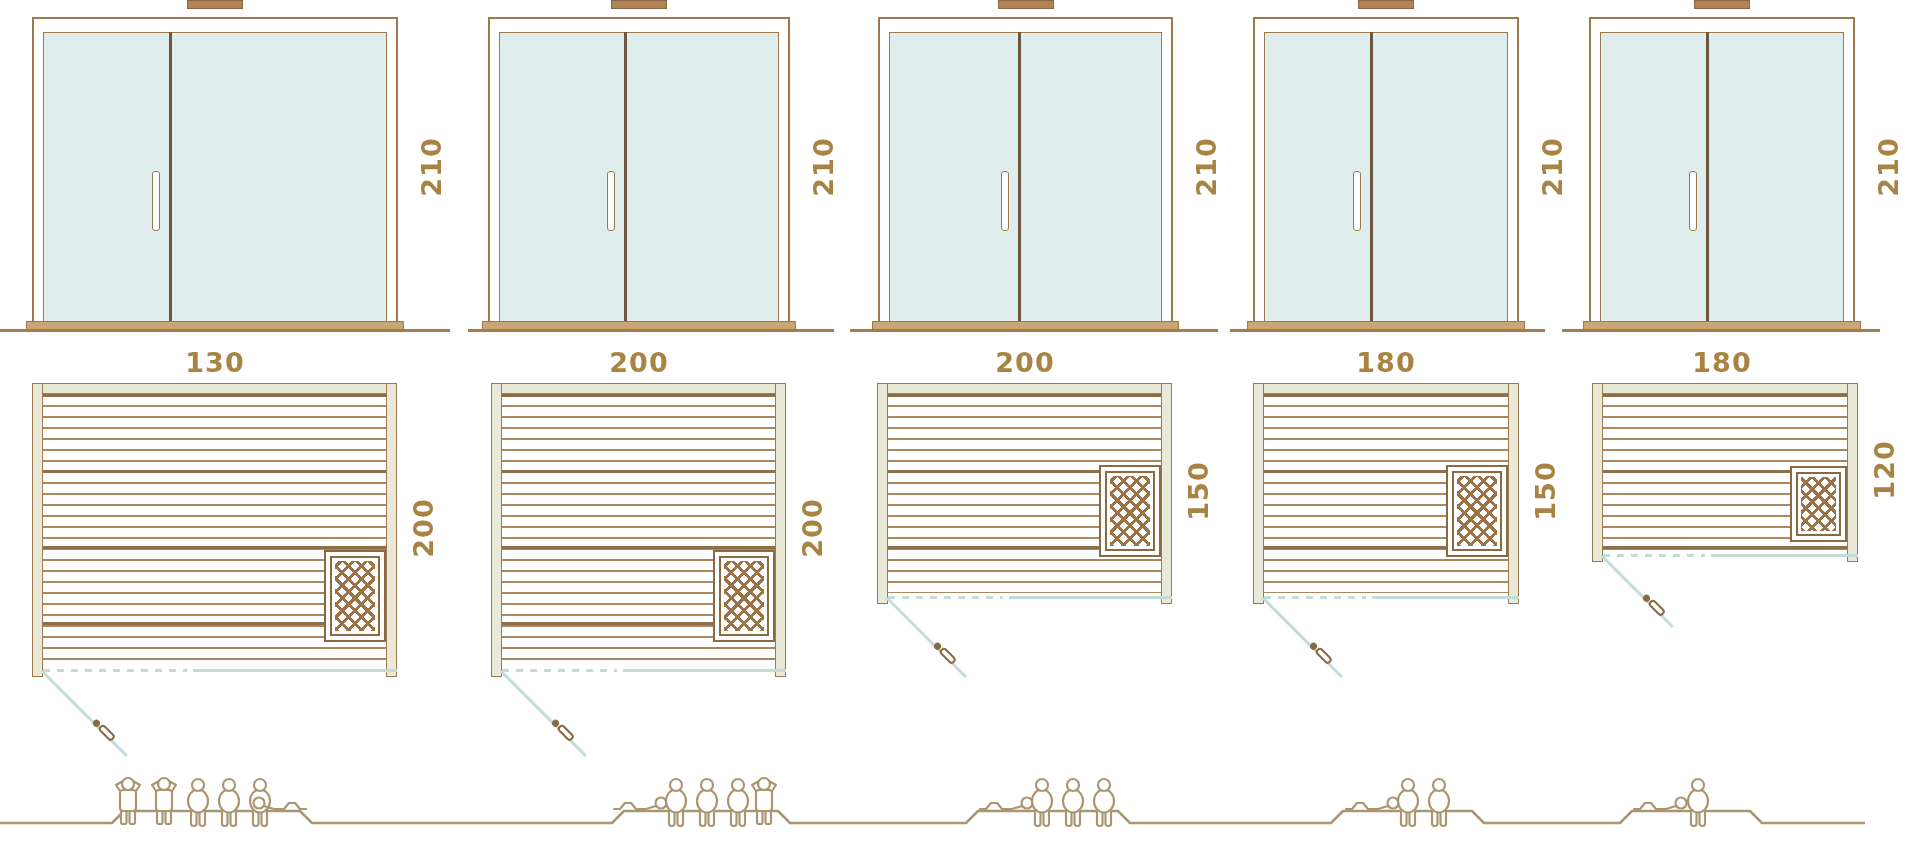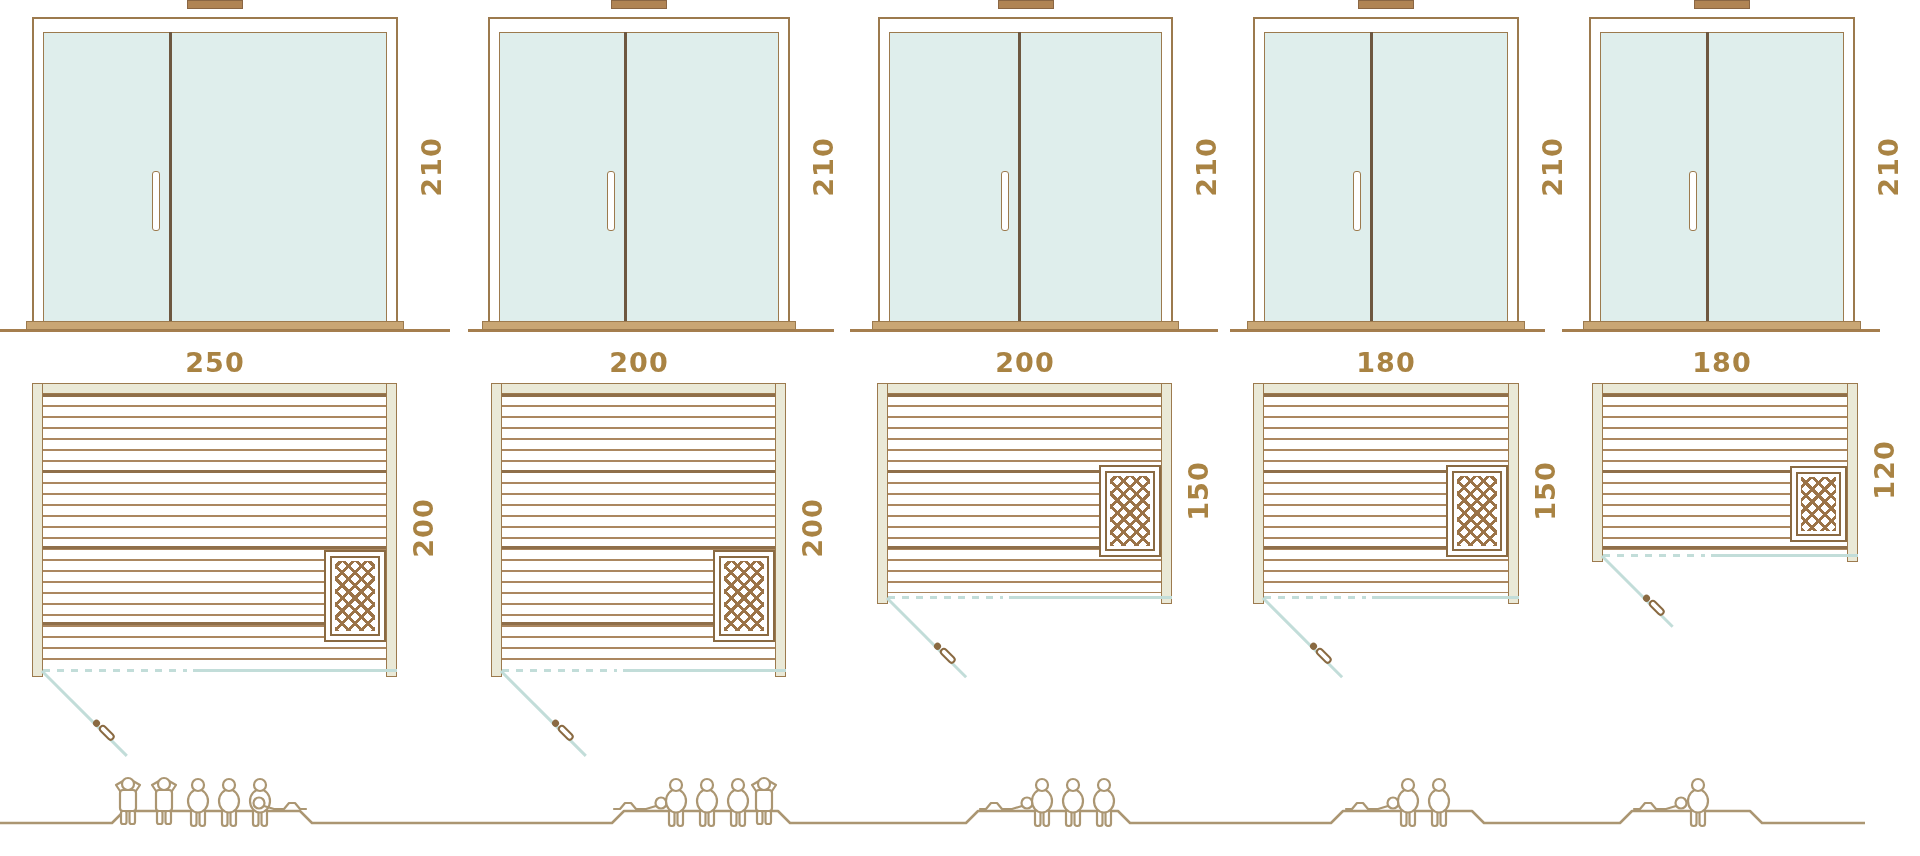"250" div.abs { text: 250 -> 130 }
